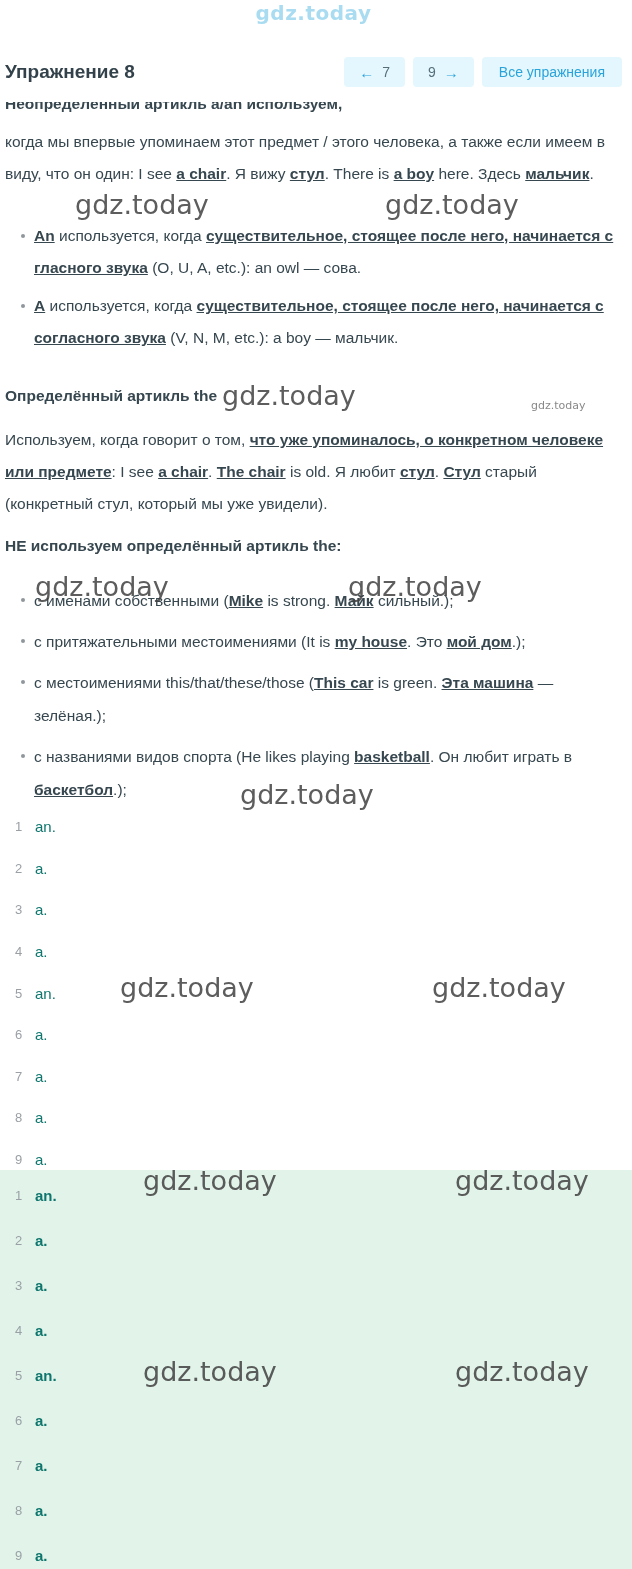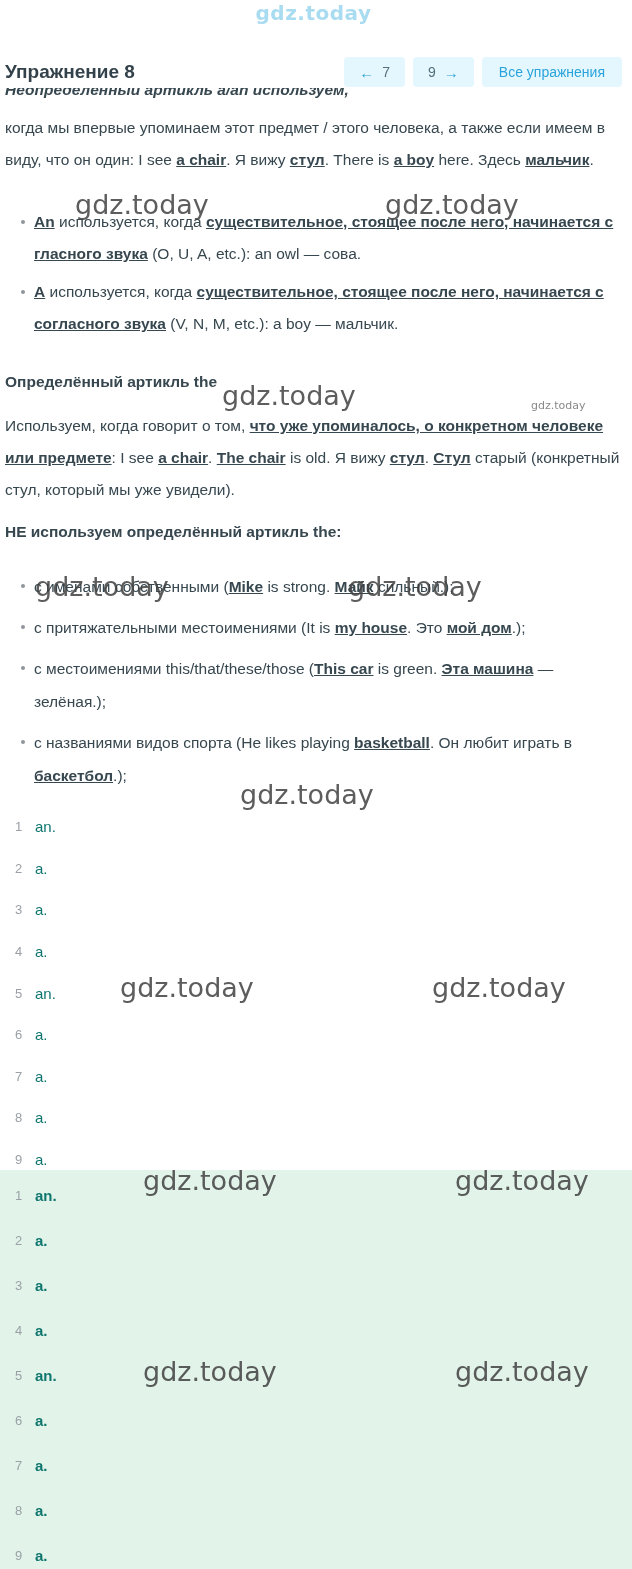"Неопределённый артикль a/an используем," .clip-line { font-style: italic -> none; margin-top: 0 -> 14px }
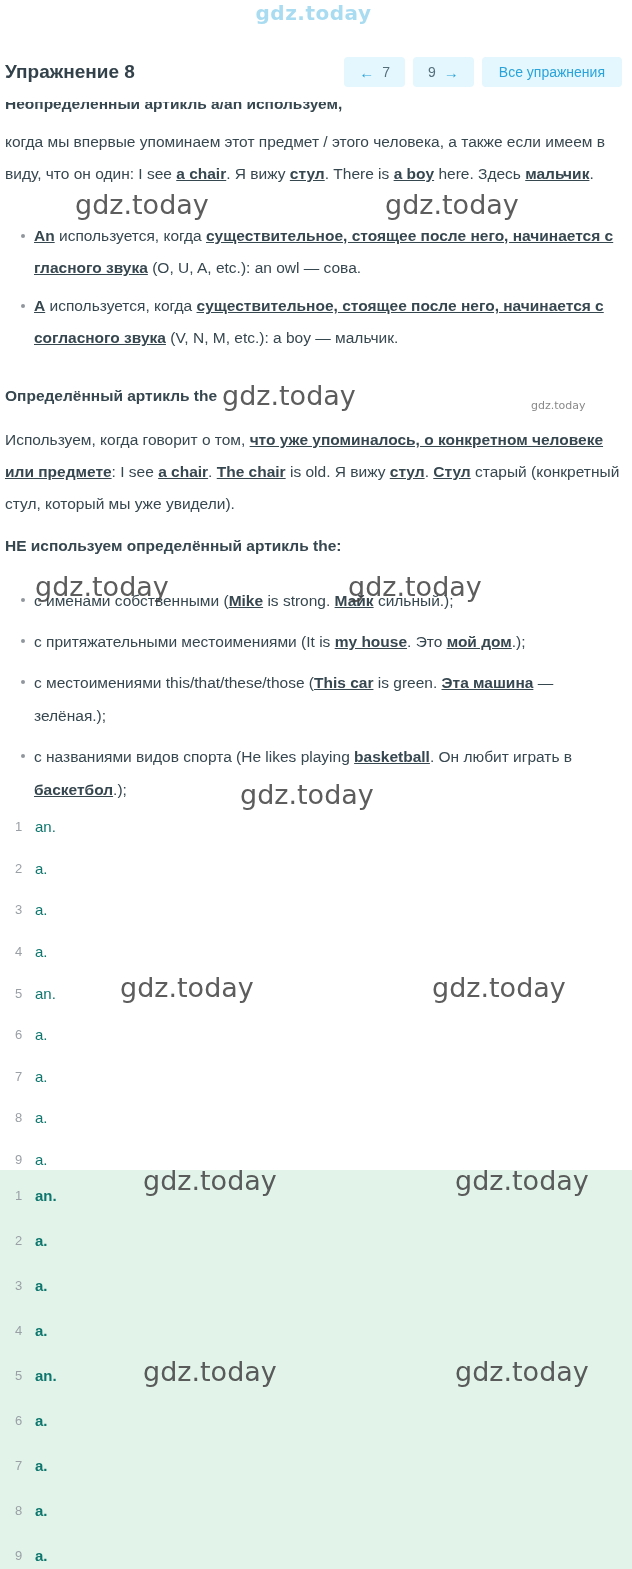"is old. Я вижу" span { text: вижу -> любит }
